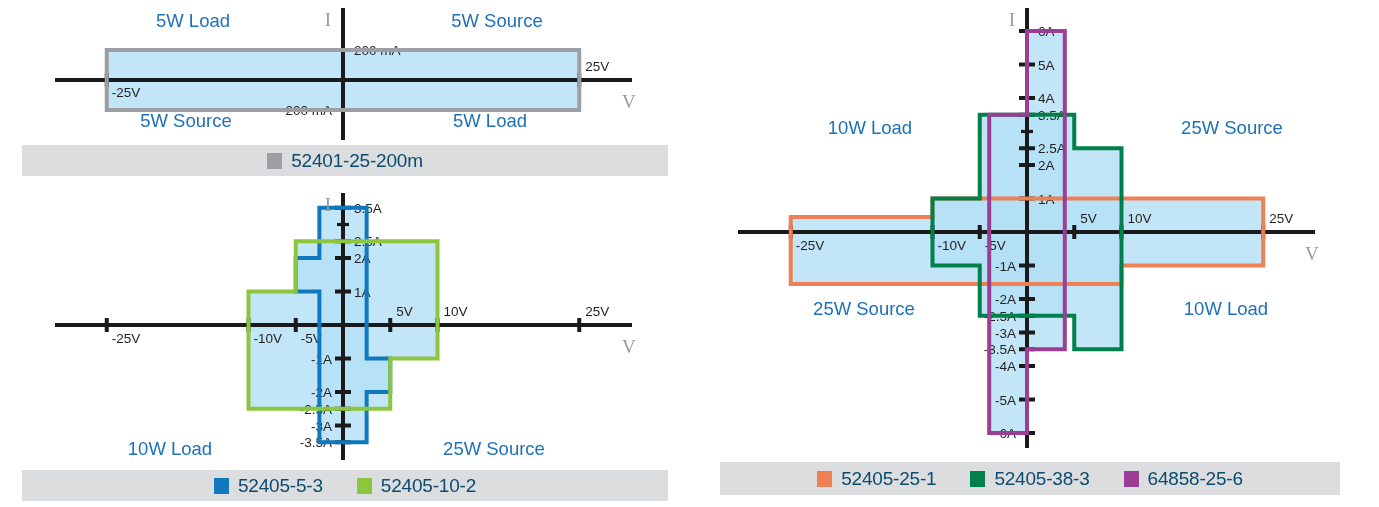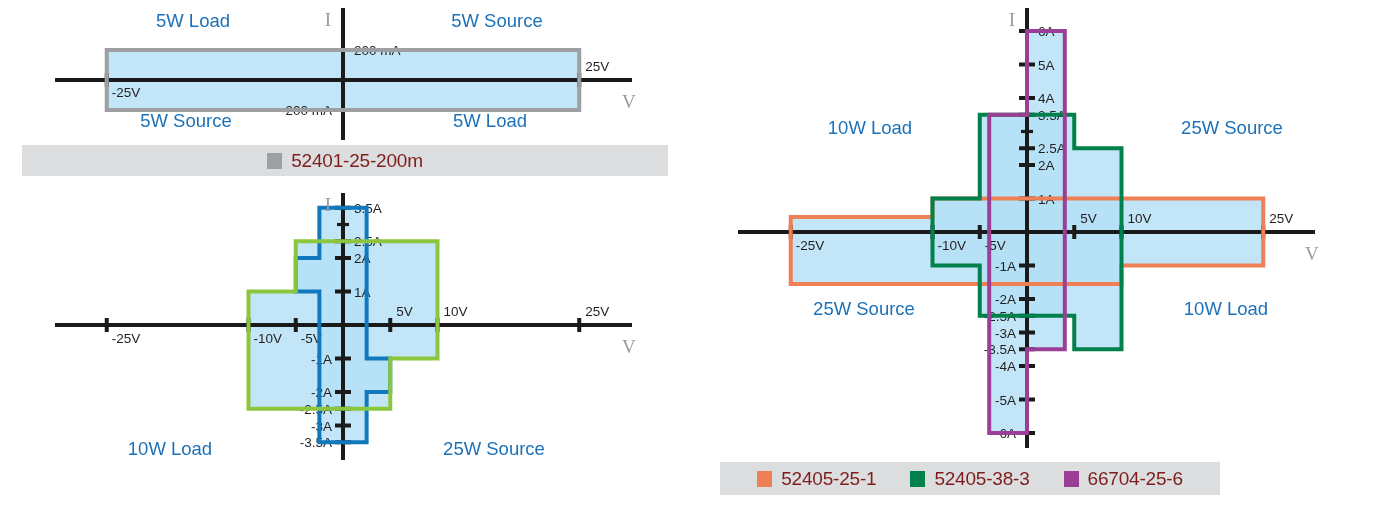"52401-25-200m" .legend-label { color: #7f1d1d -> #0c4a6e }
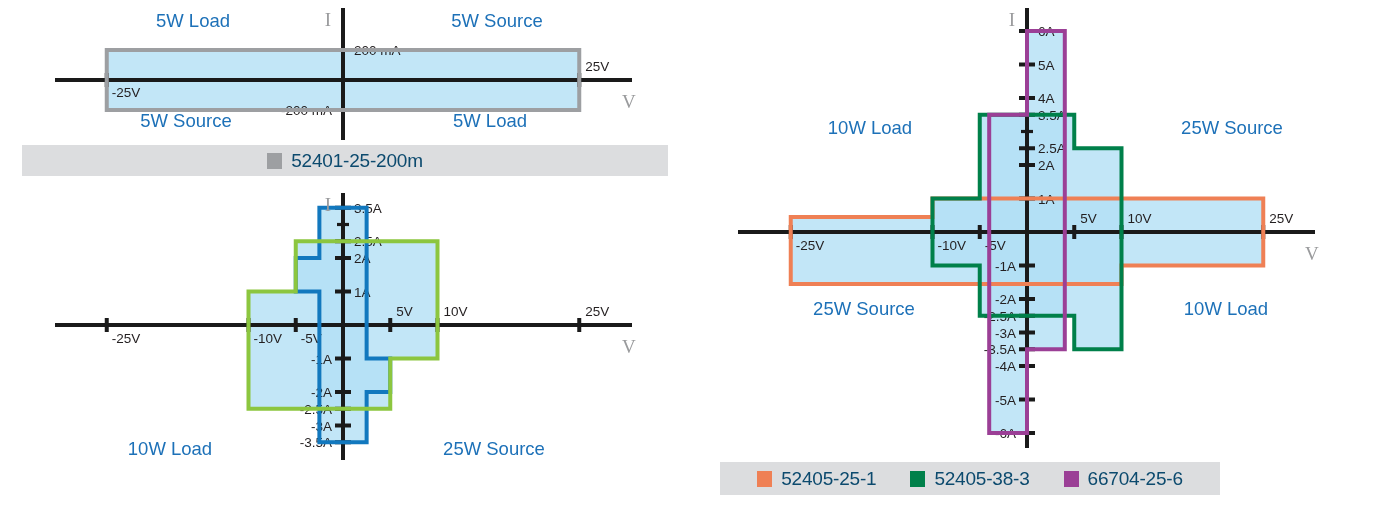"52405-5-3" div.legend-bar { html: none -> <div> <div> <span></span> <span>52405-5-3</span> </div> <div> <span></span> <span>52405-10-2</span> </div> </div> }
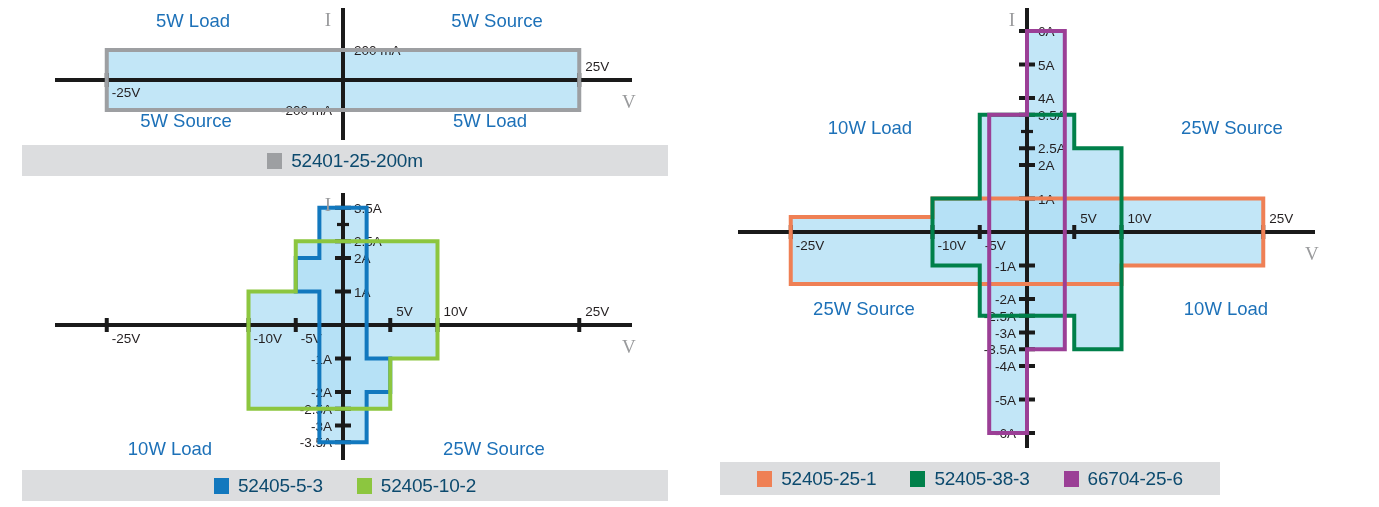"52405-25-1" div.legend-bar { width: 500px -> 620px }
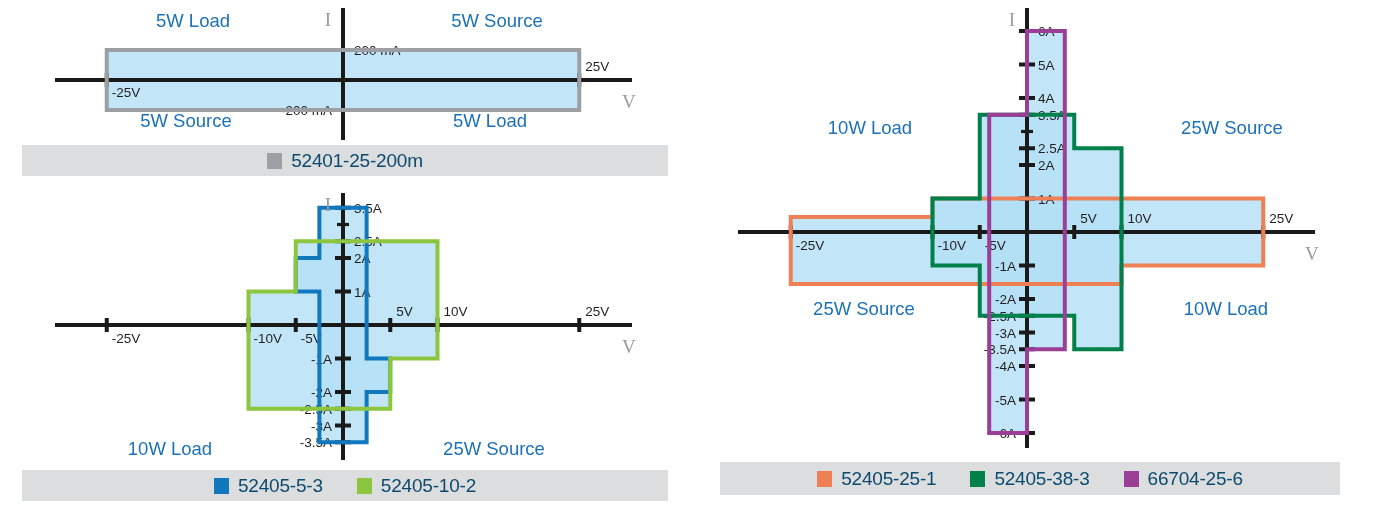"66704-25-6" span.legend-label { text: 66704-25-6 -> 64858-25-6 }
